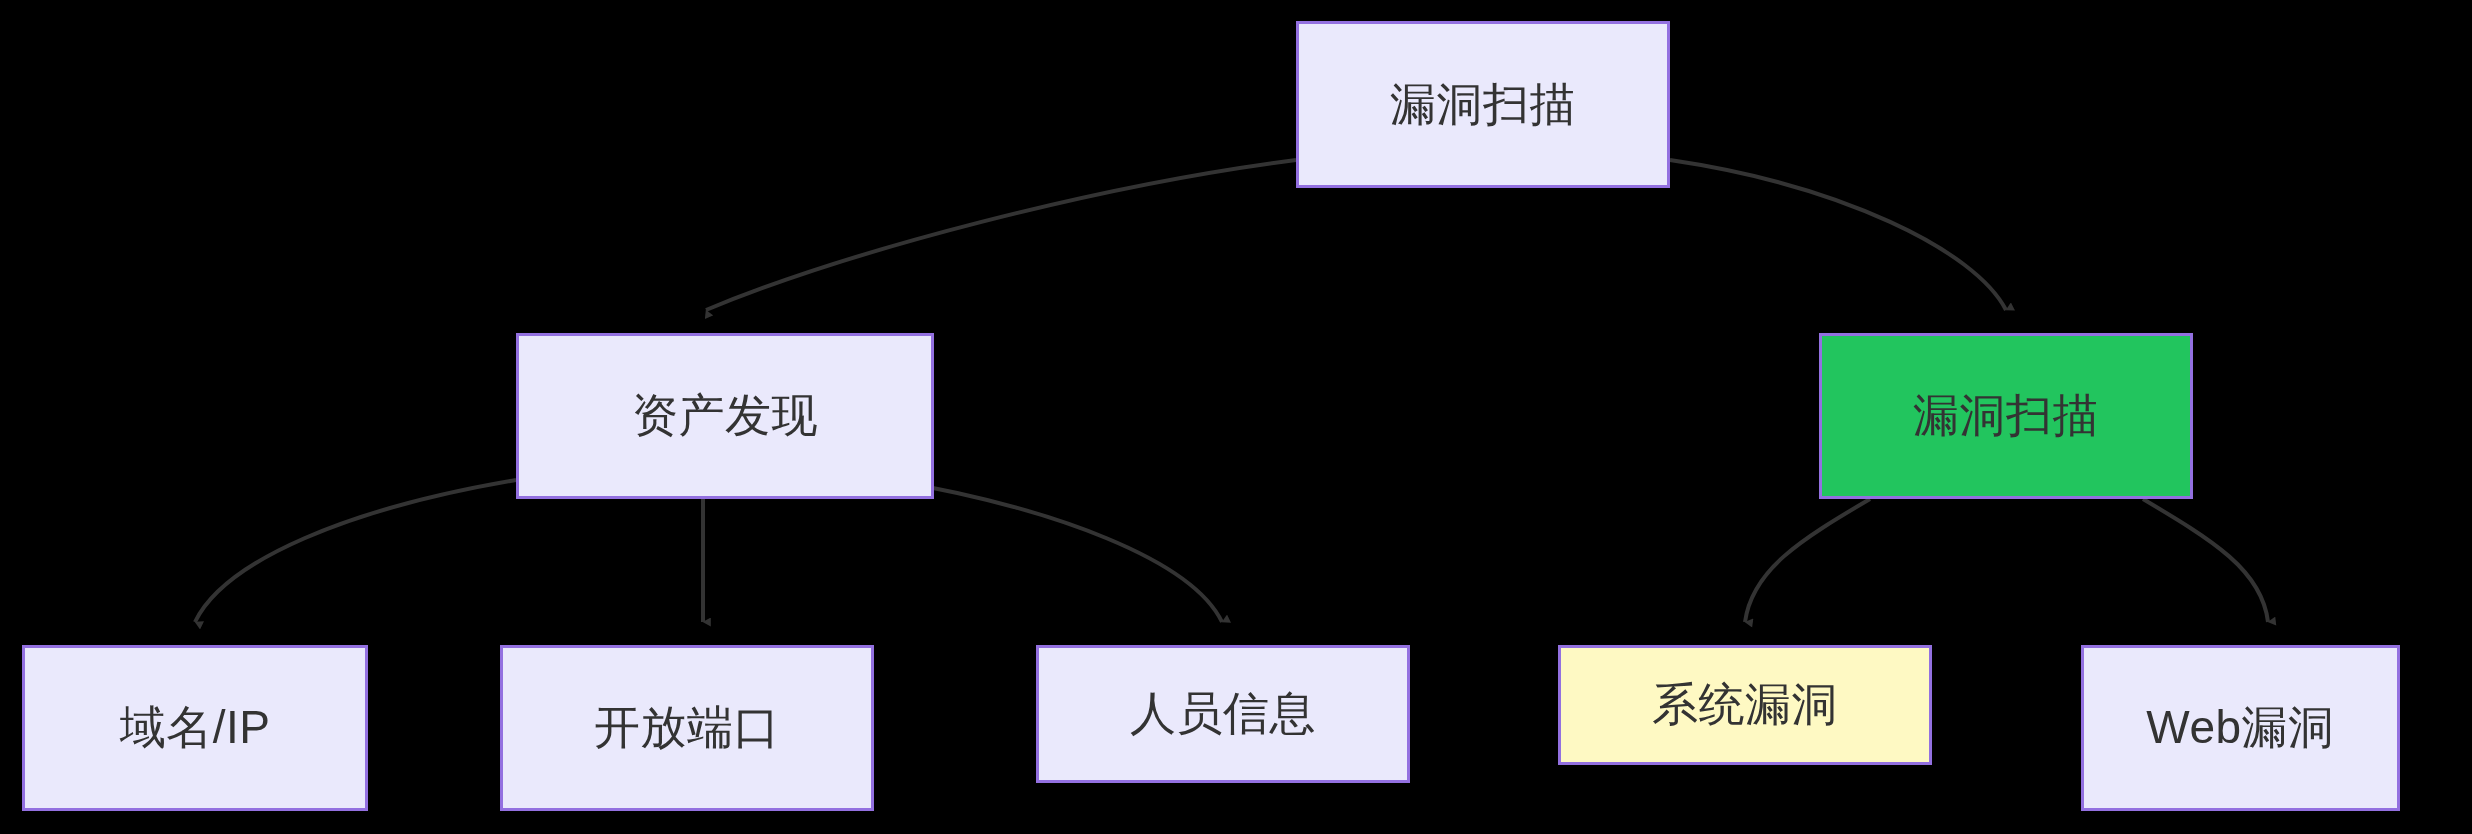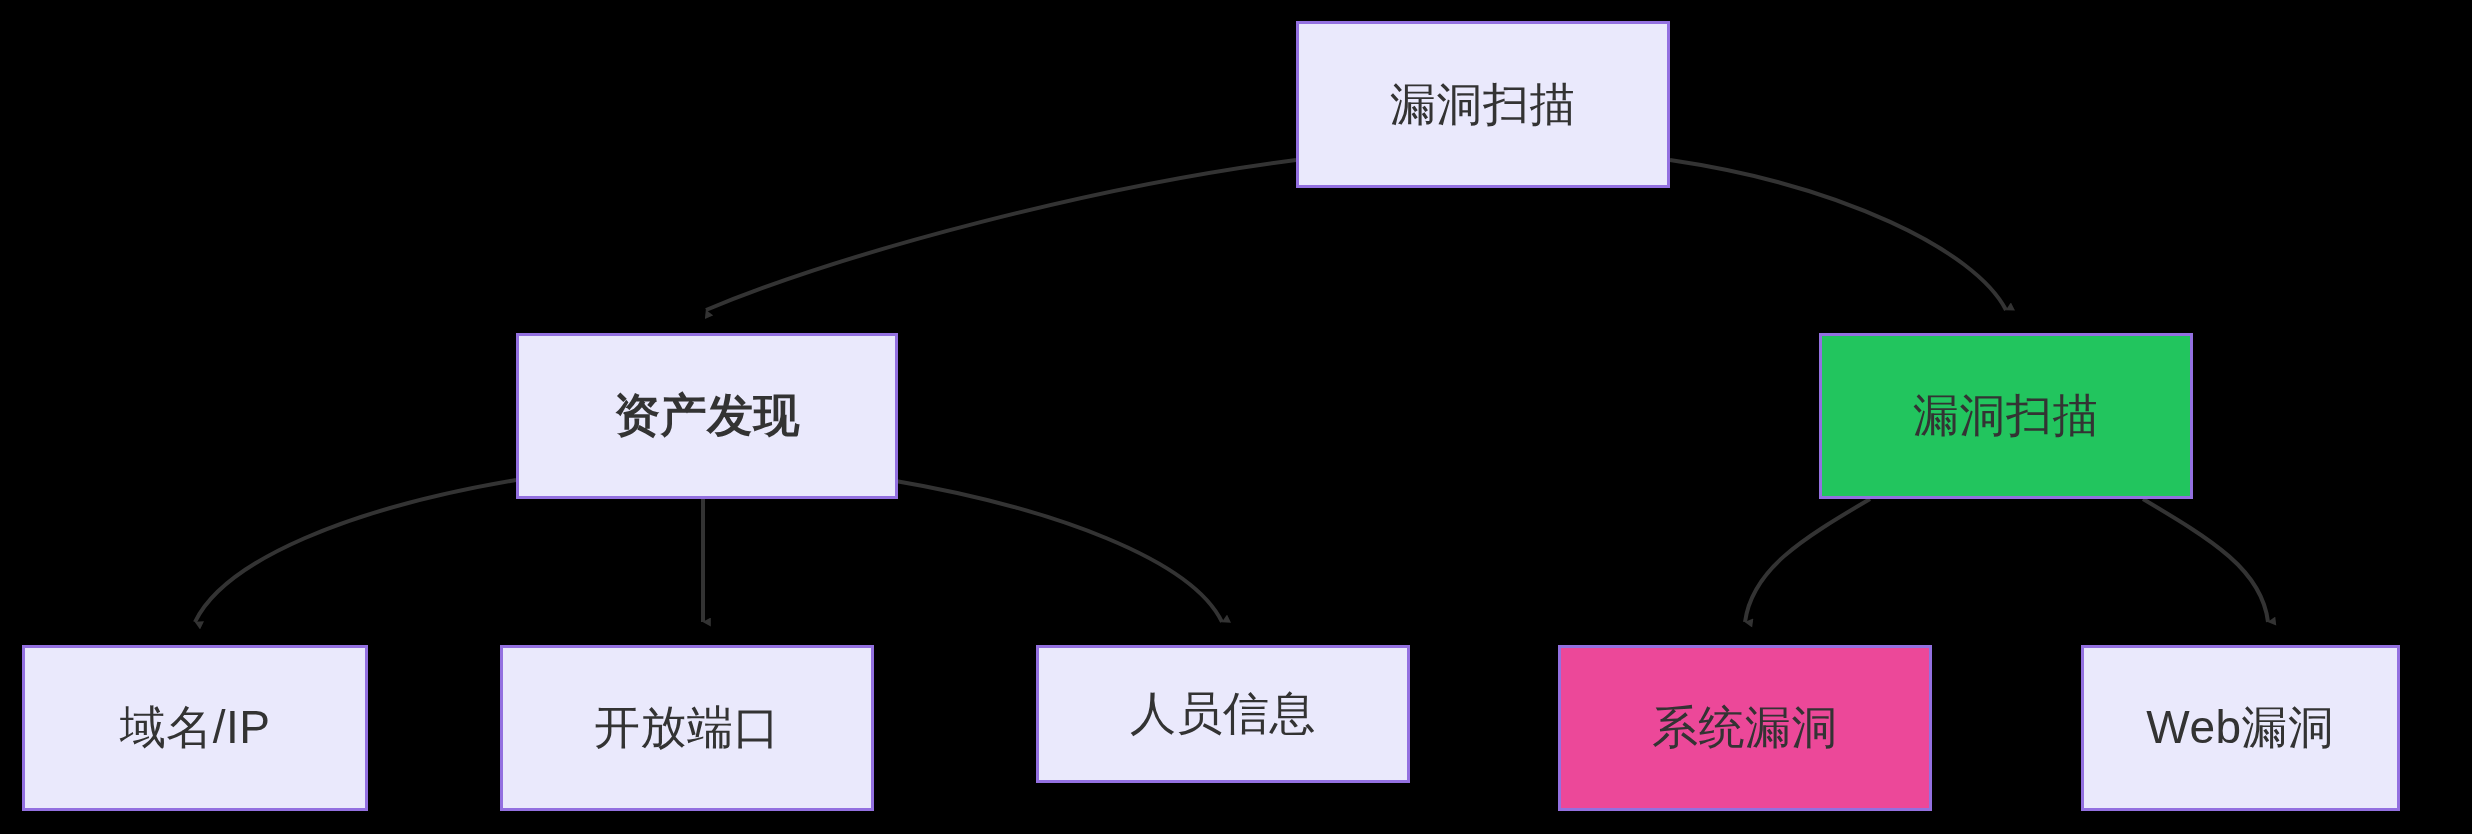"资产发现" div.node { font-weight: bold -> none; width: 382px -> 418px }
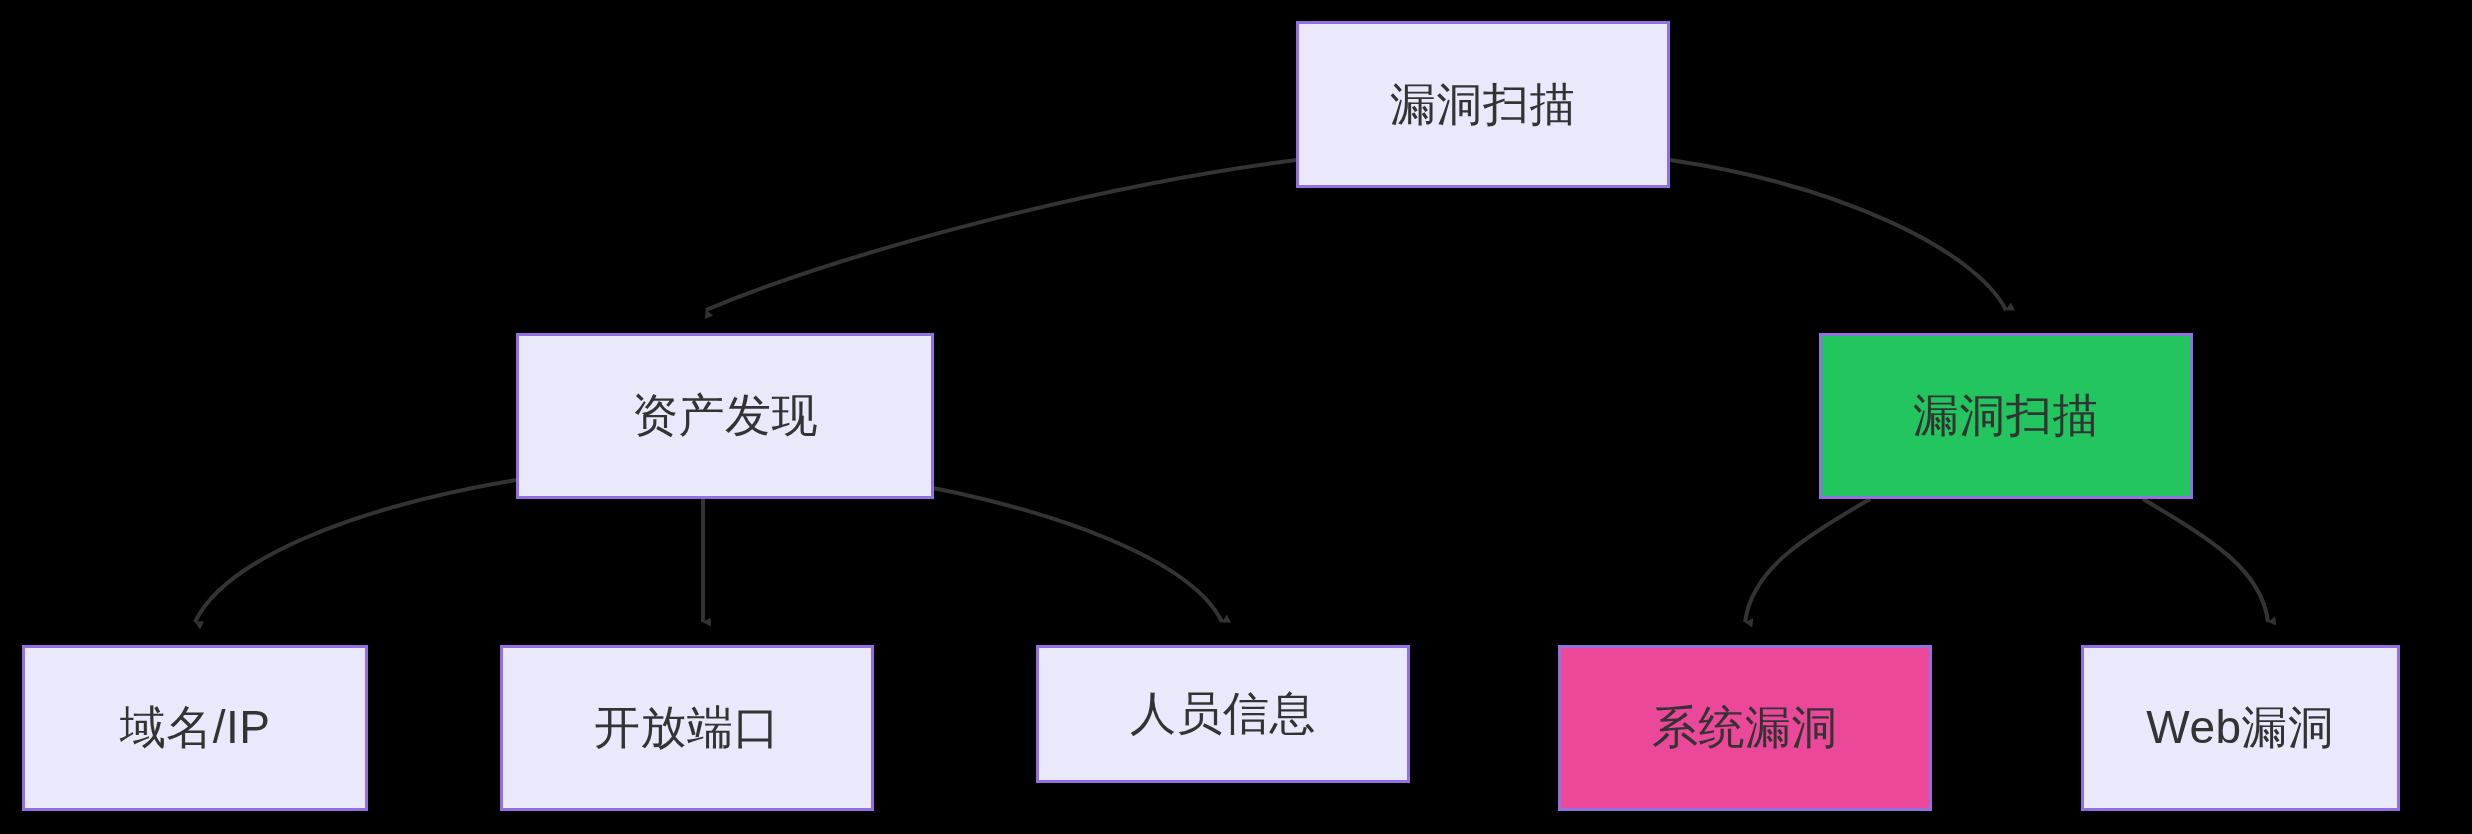"系统漏洞" div.node { background: #ec4899 -> #fef9c3; height: 166px -> 120px }
